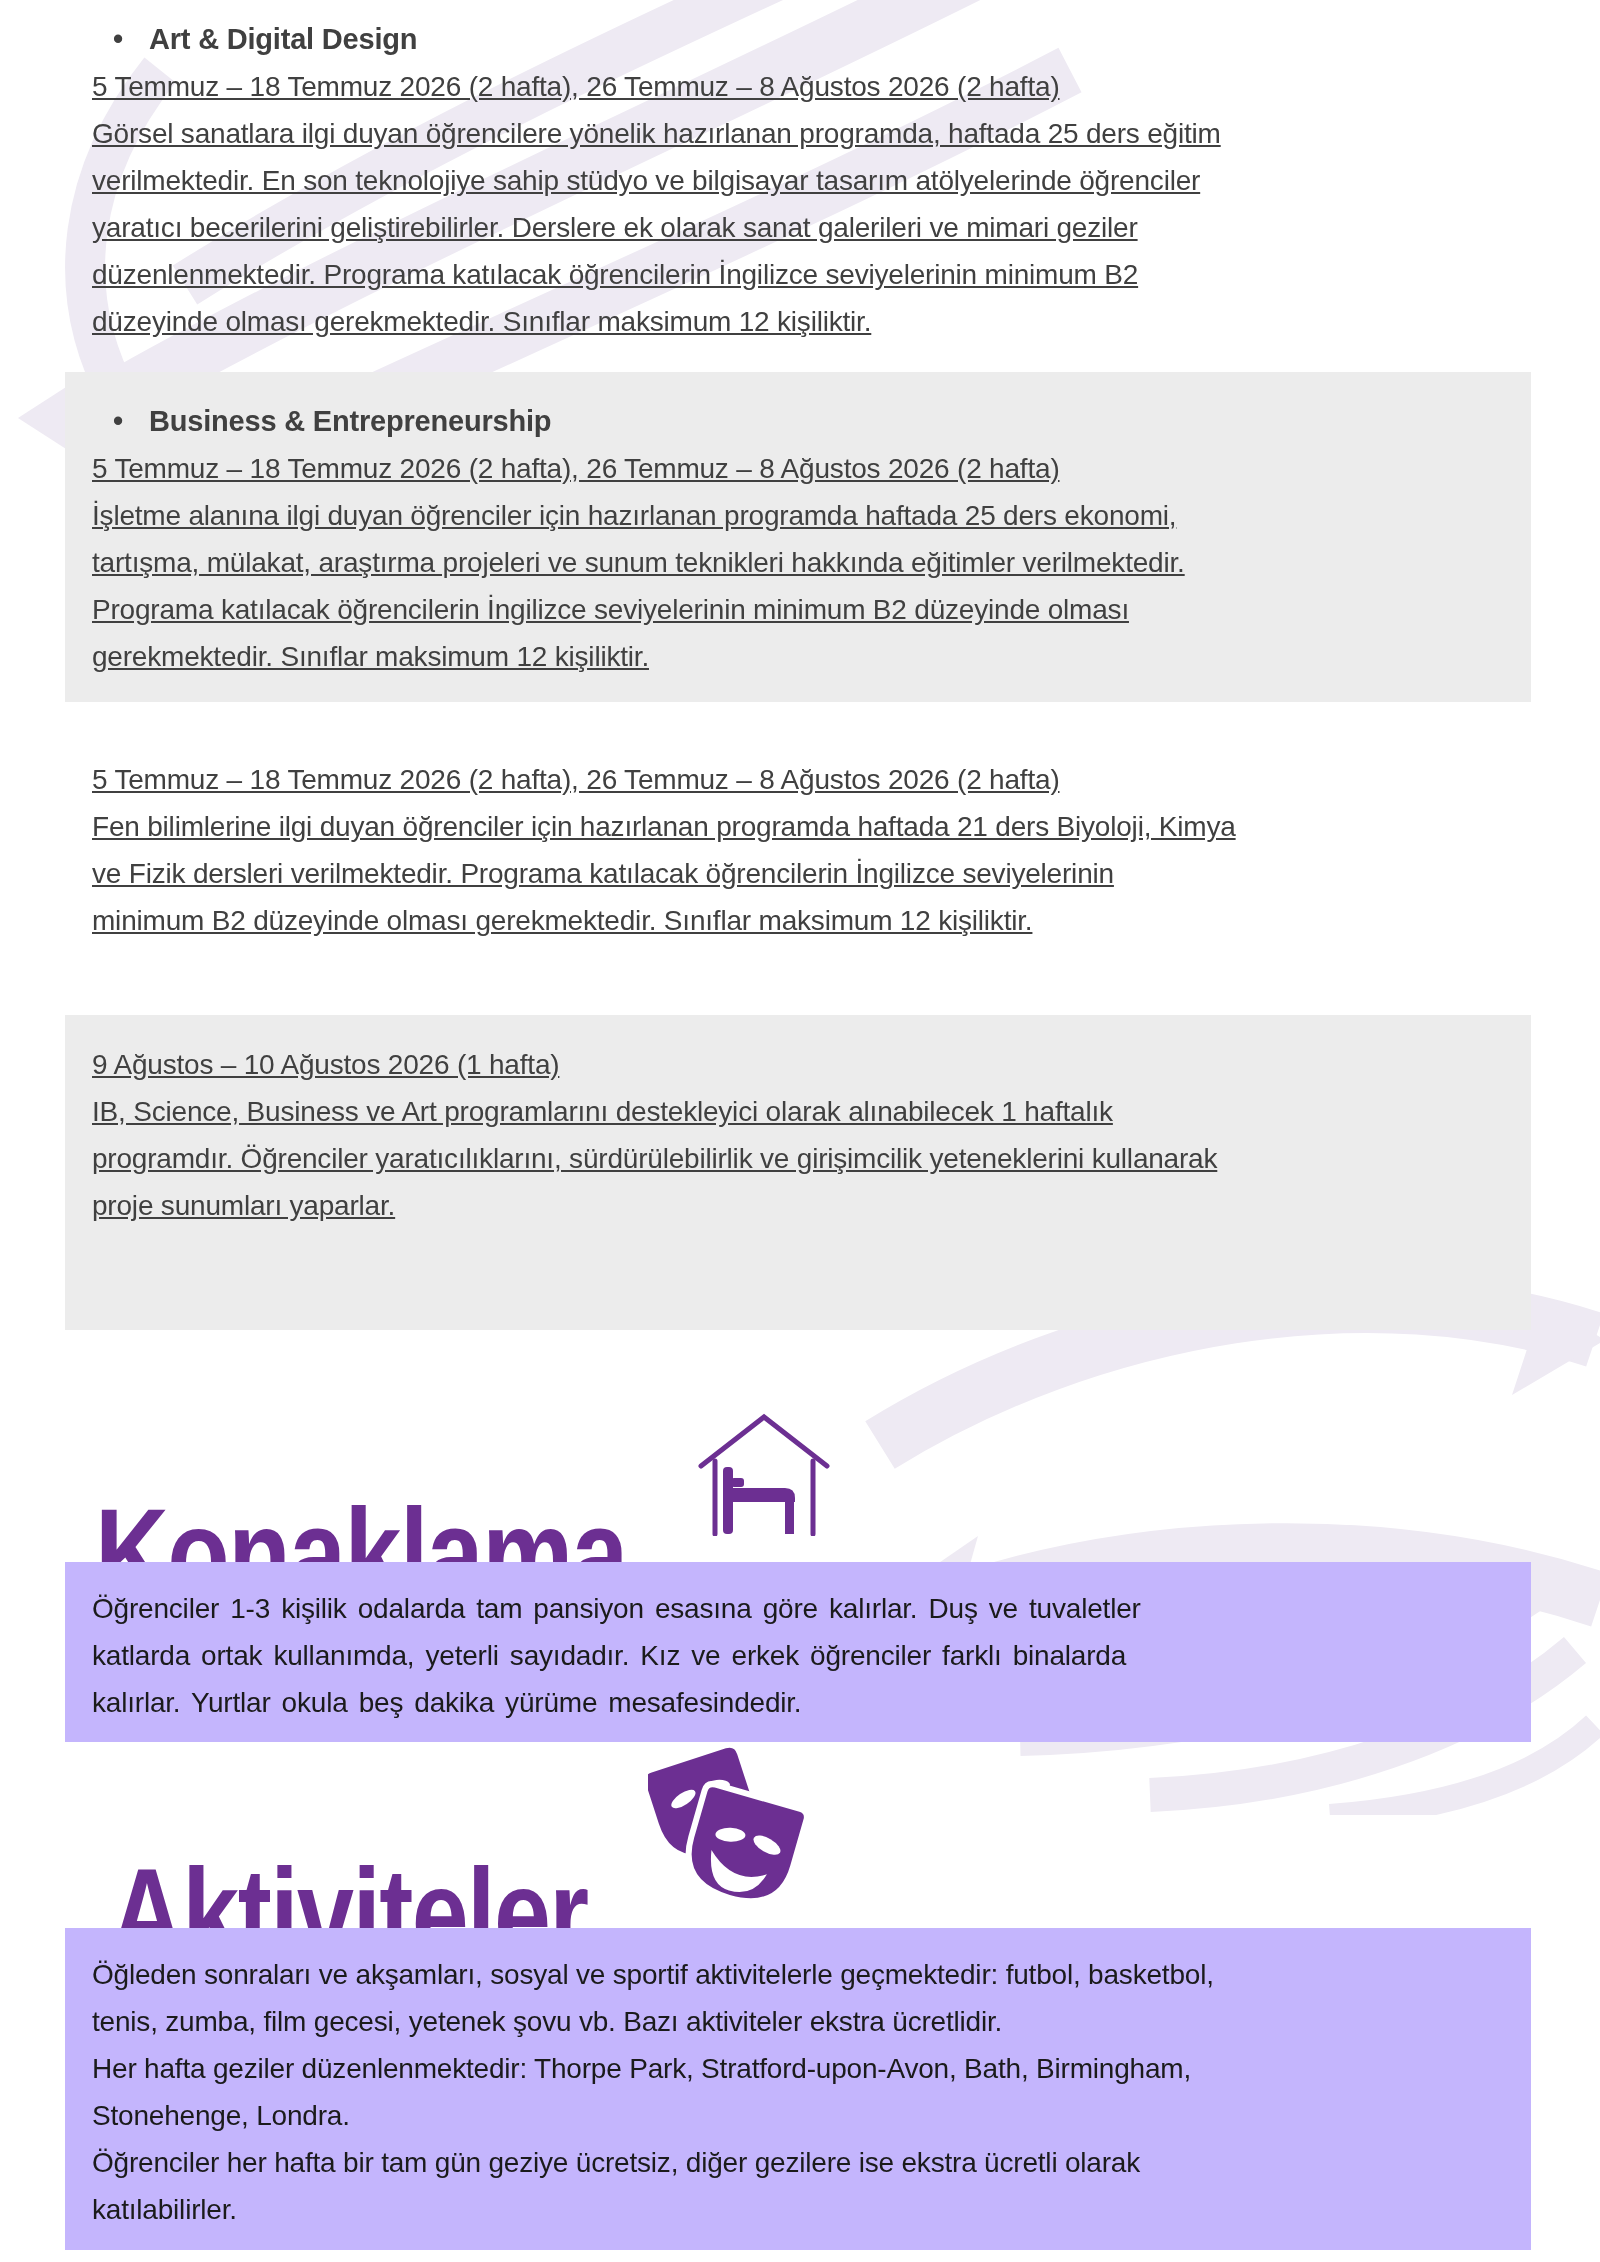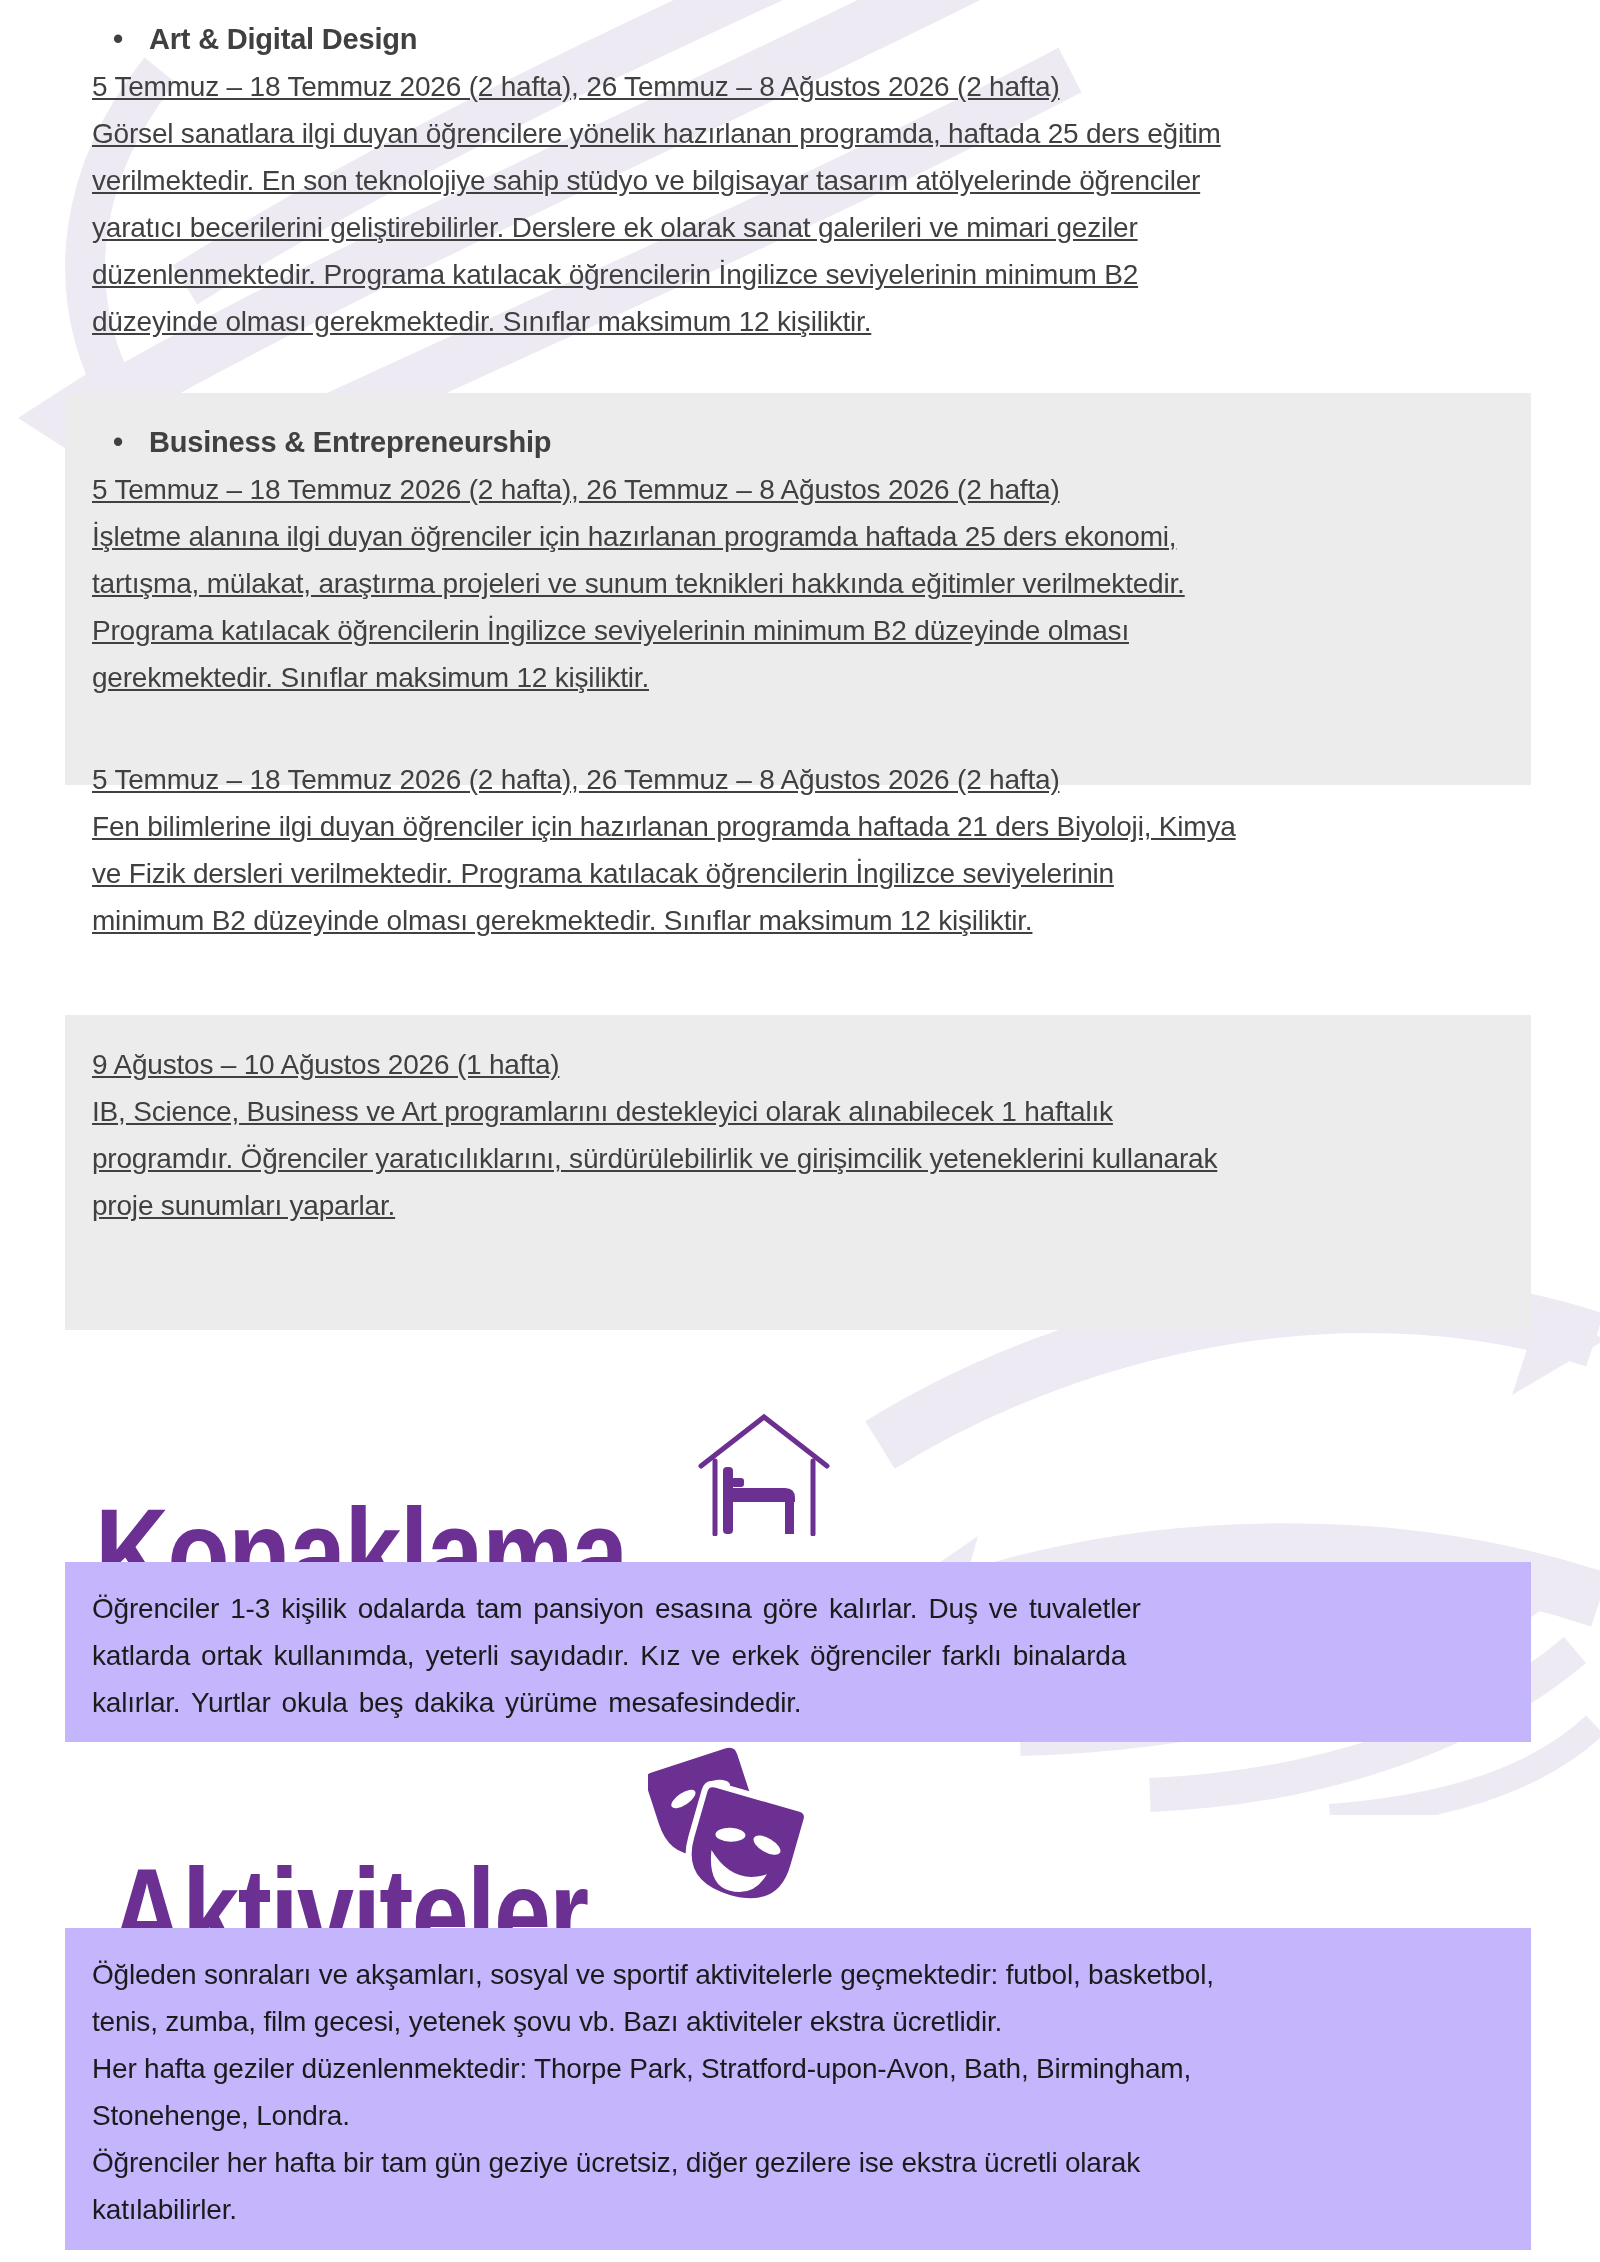"• Business & Entrepreneurship" #program-business { height: 392px -> 330px; top: 393px -> 372px }
